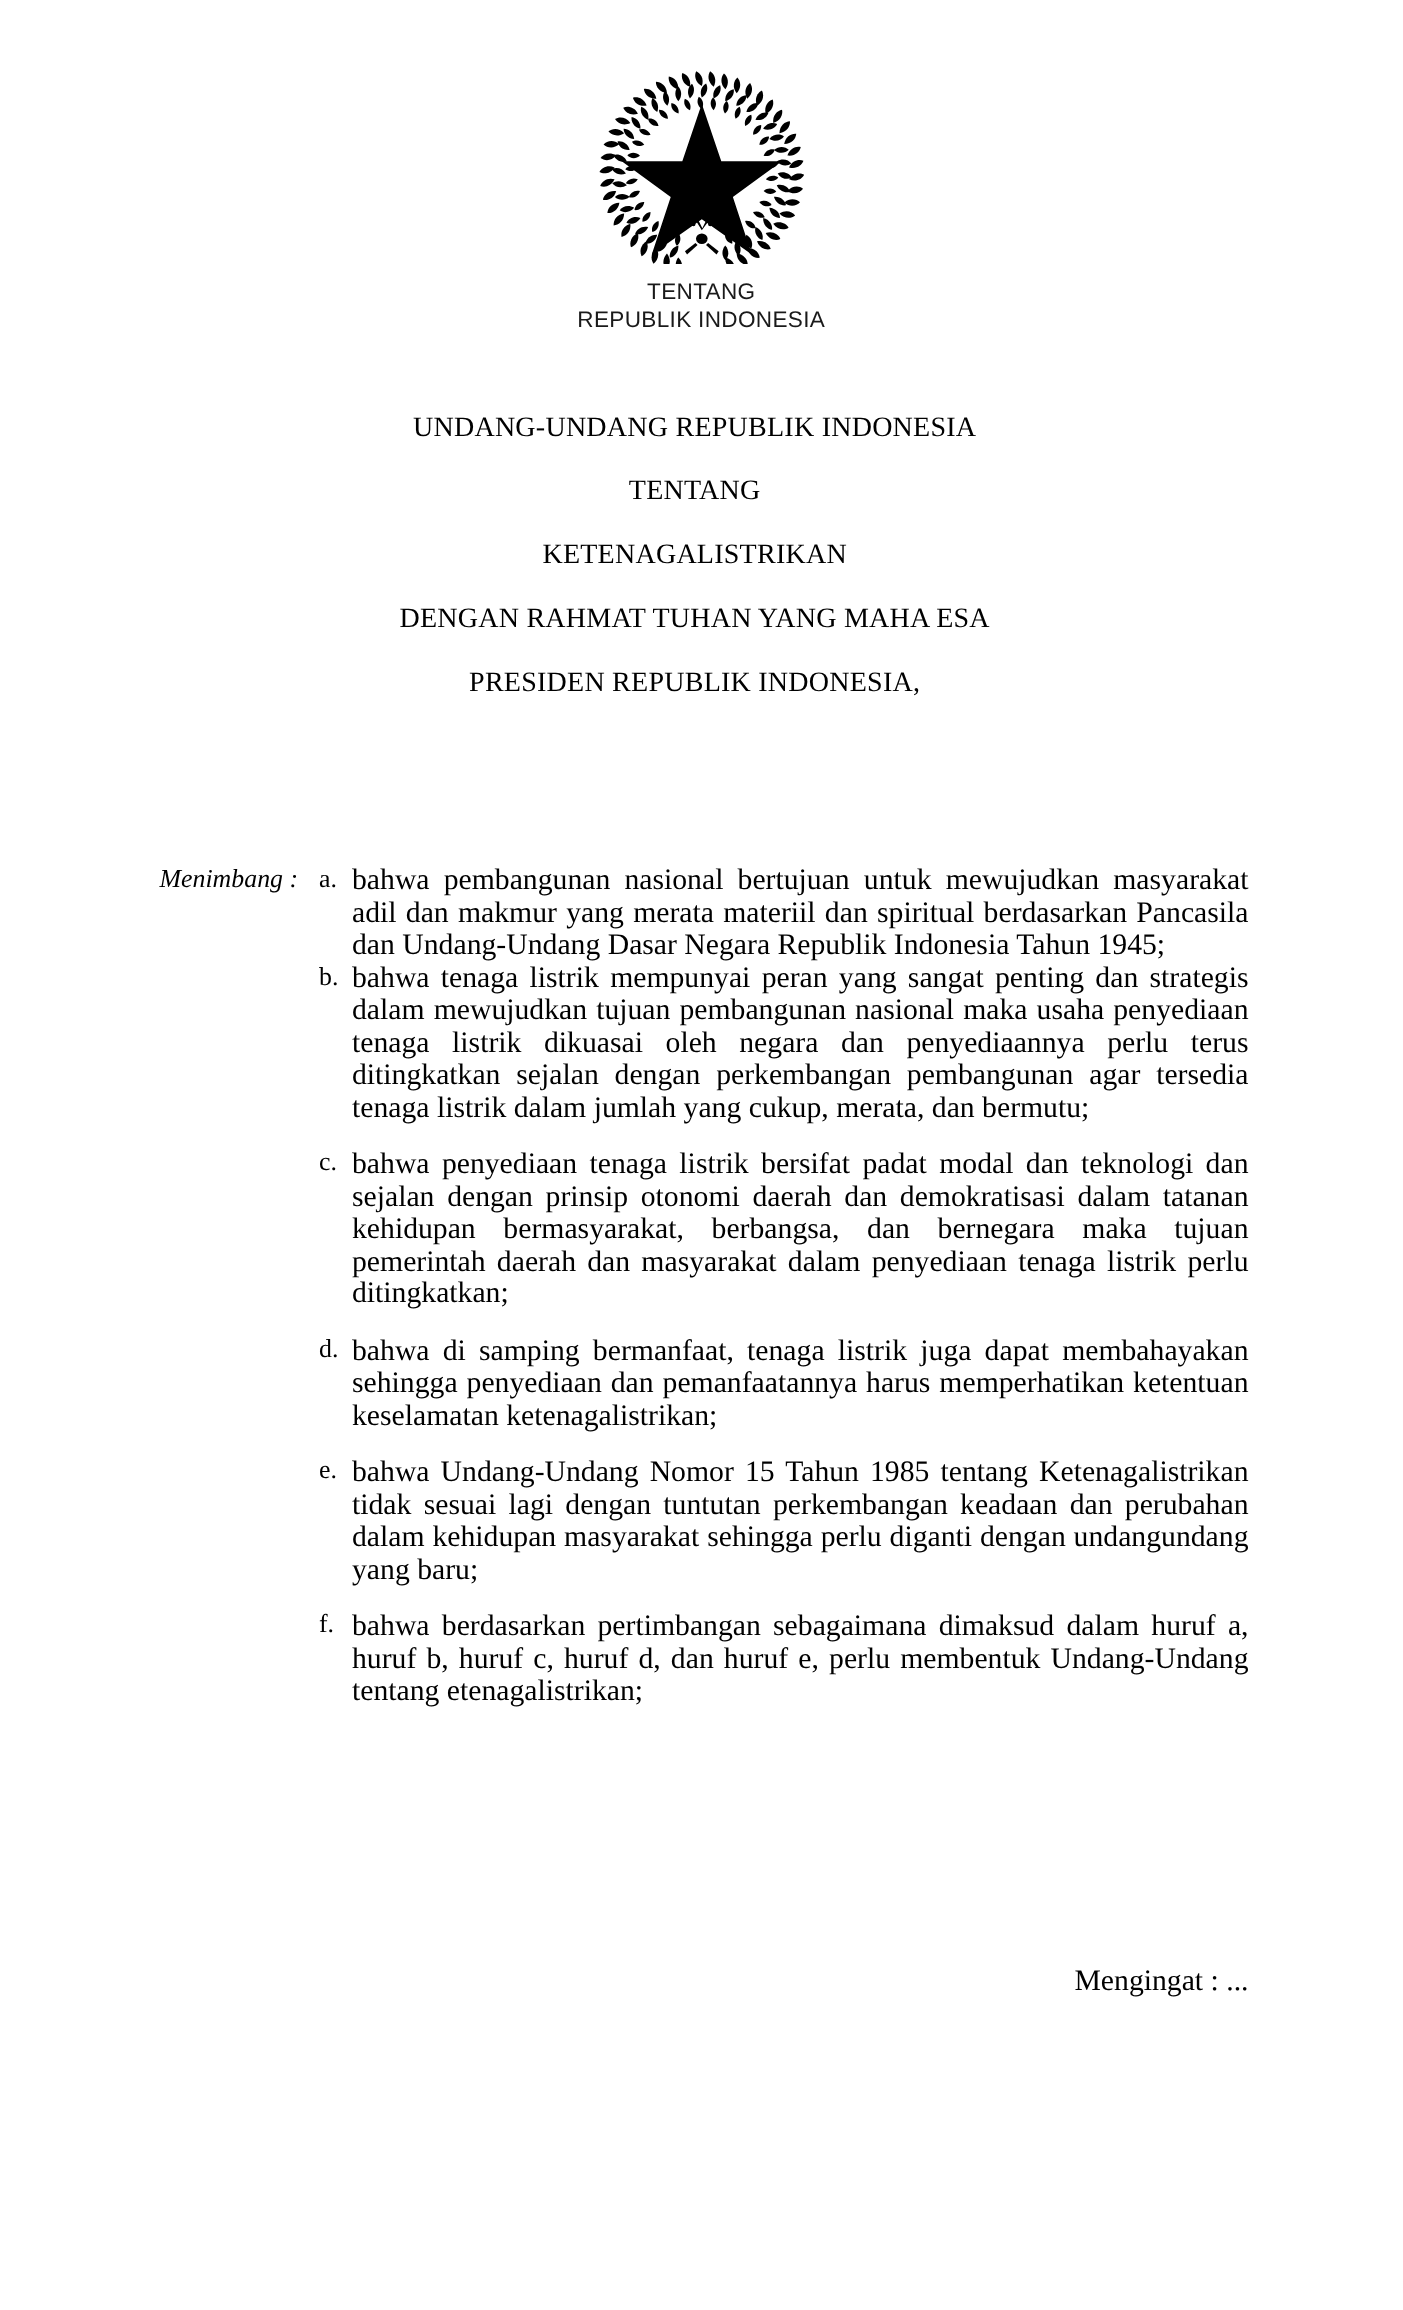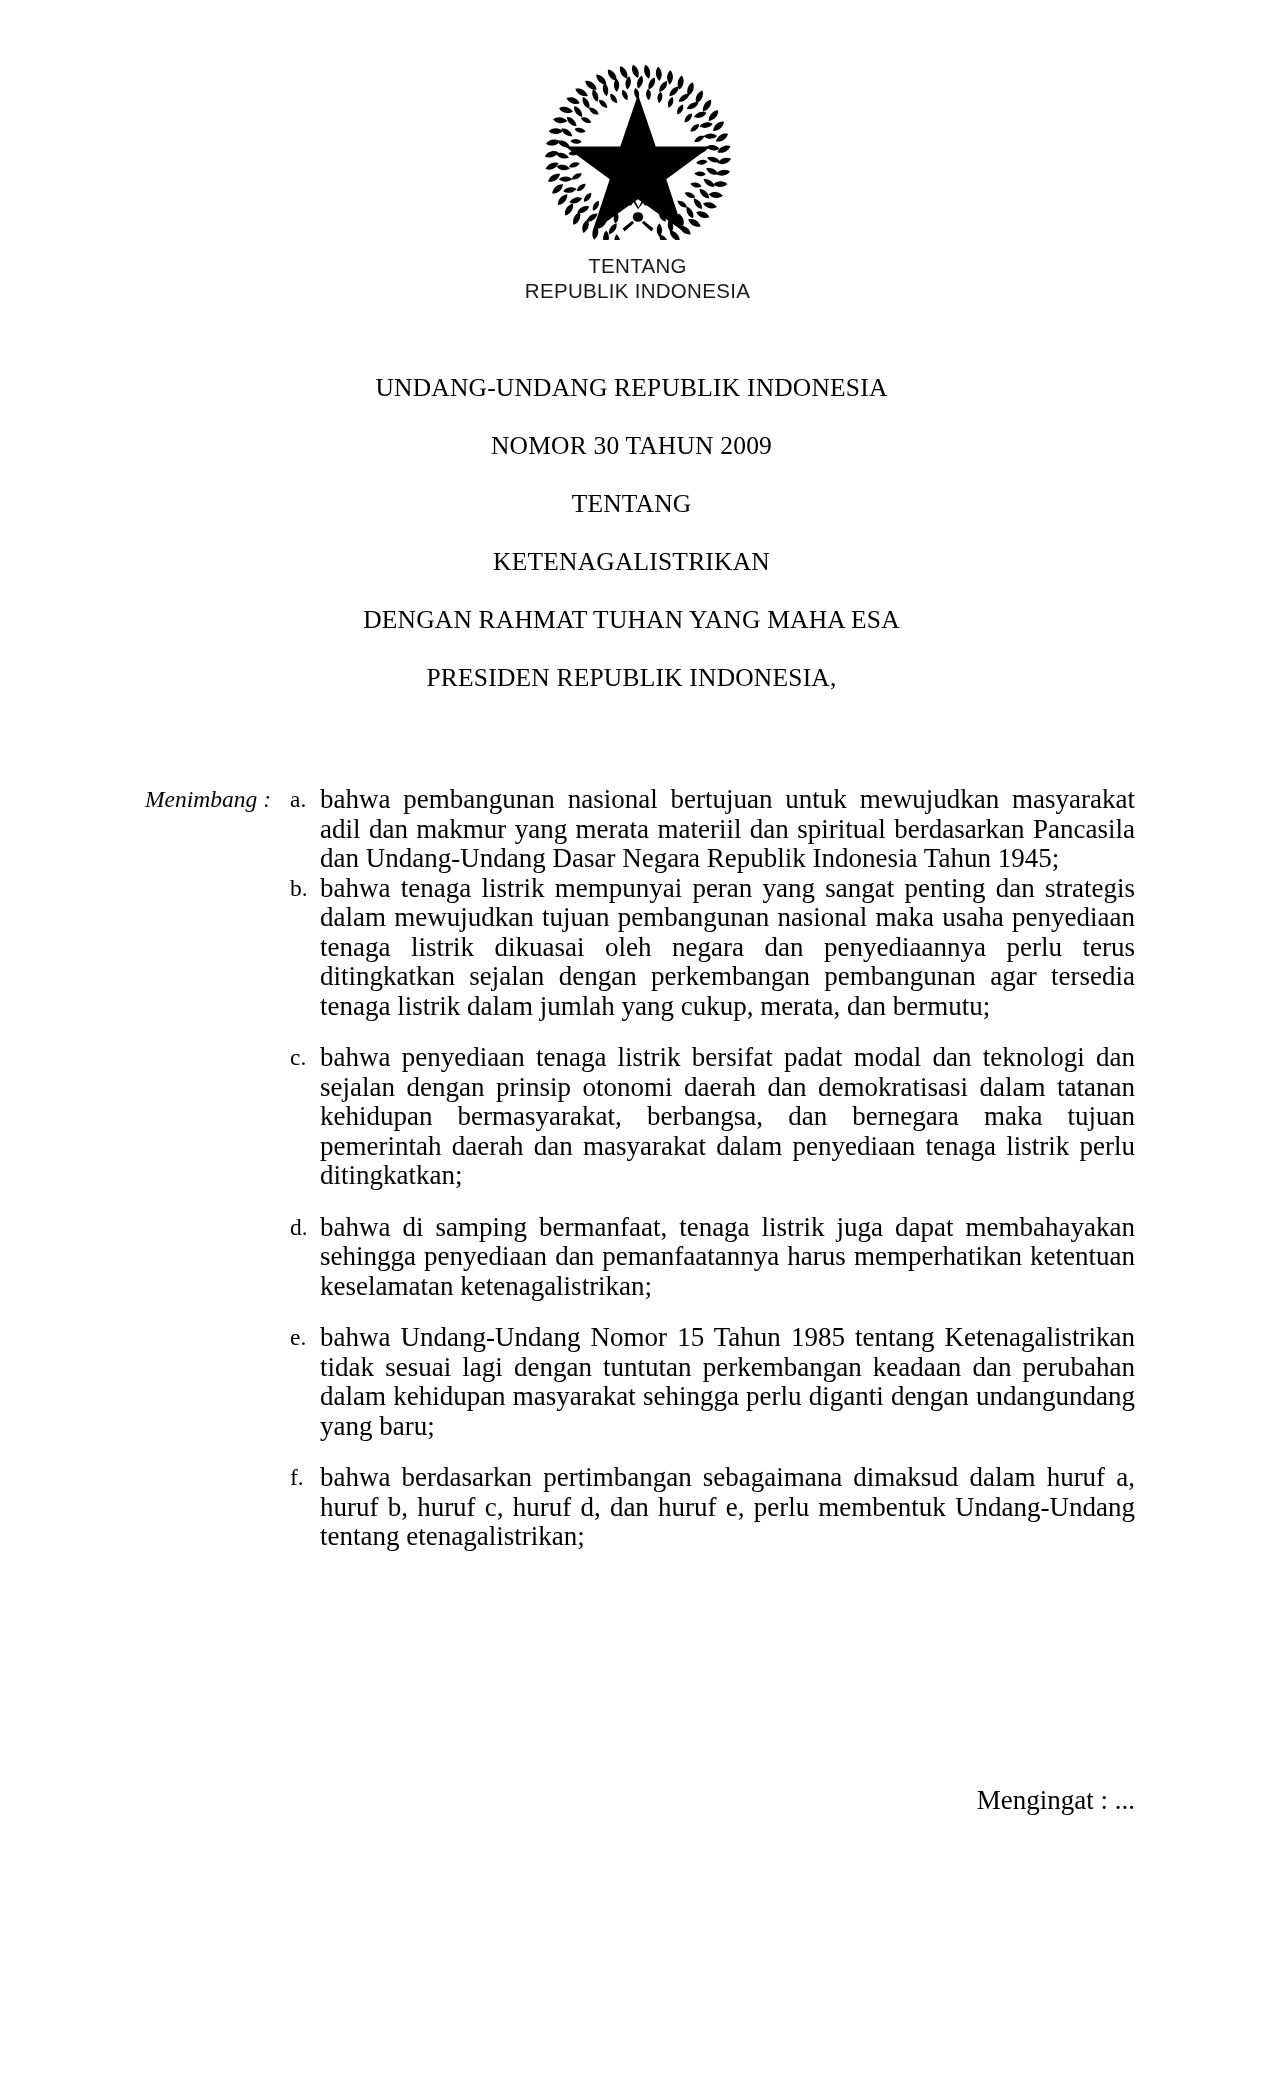"NOMOR 30 TAHUN 2009" div.title-line { html: <div>NOMOR 30 TAHUN 2009</div> -> none }
